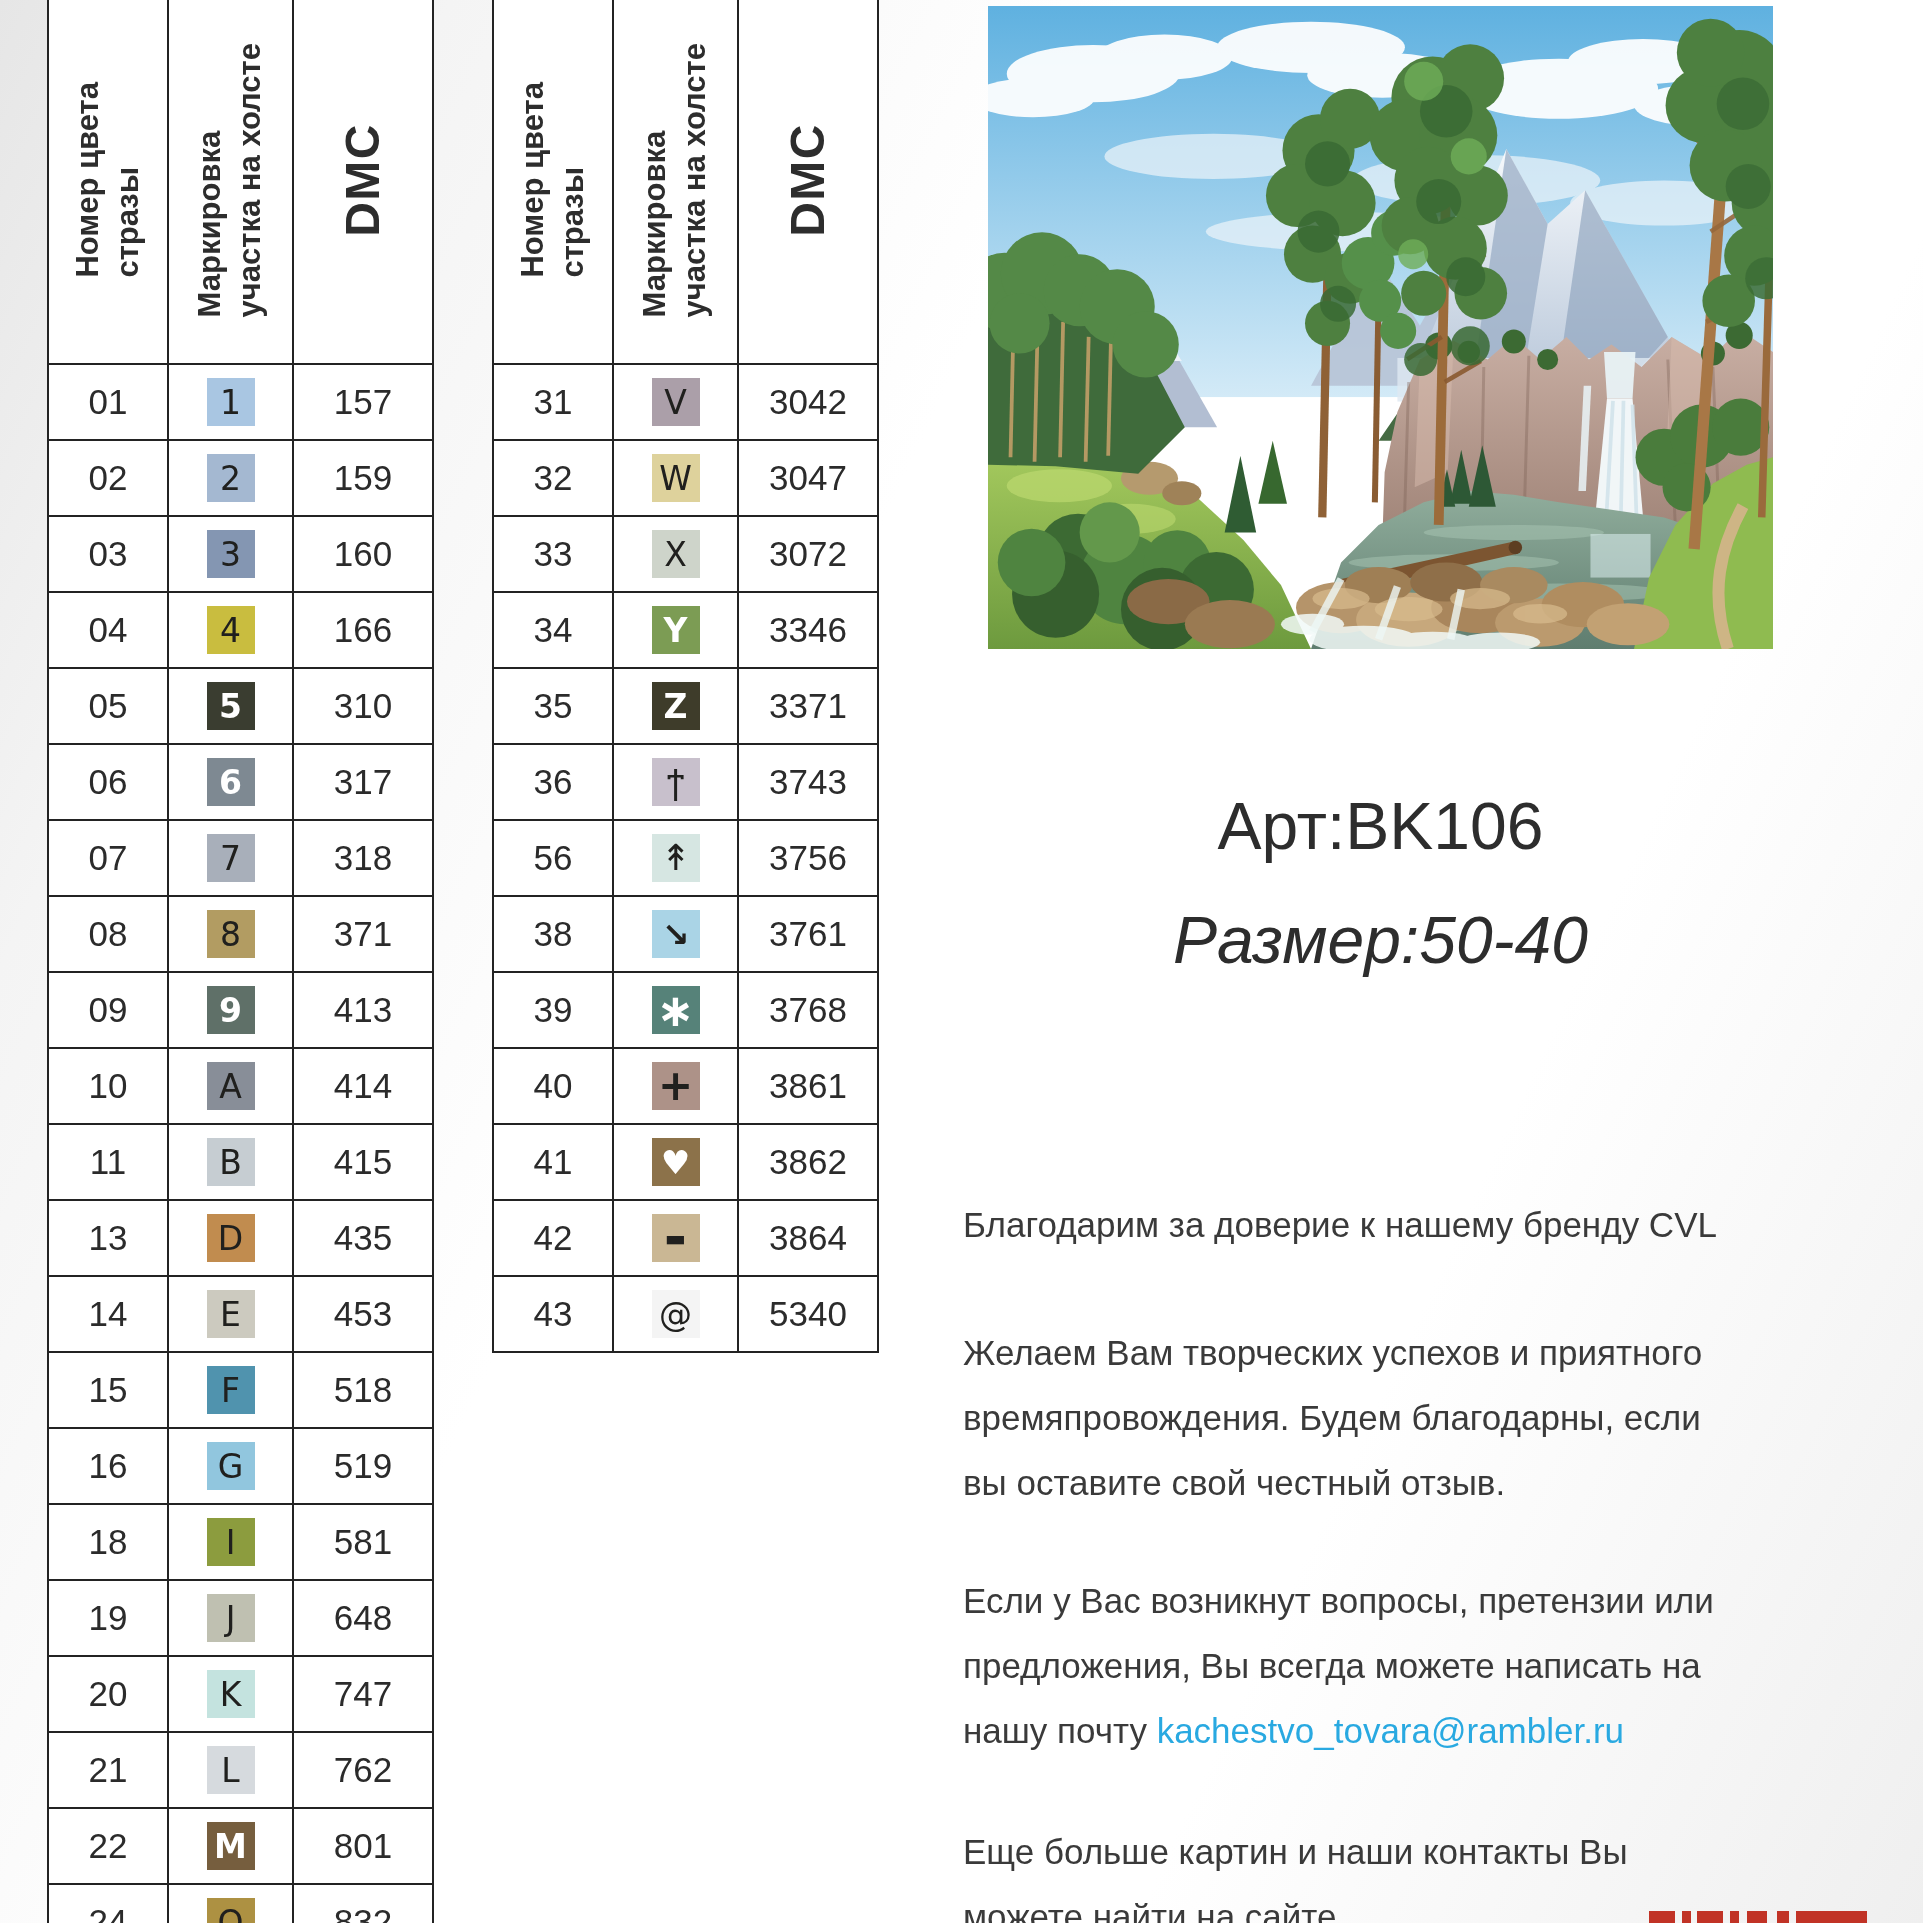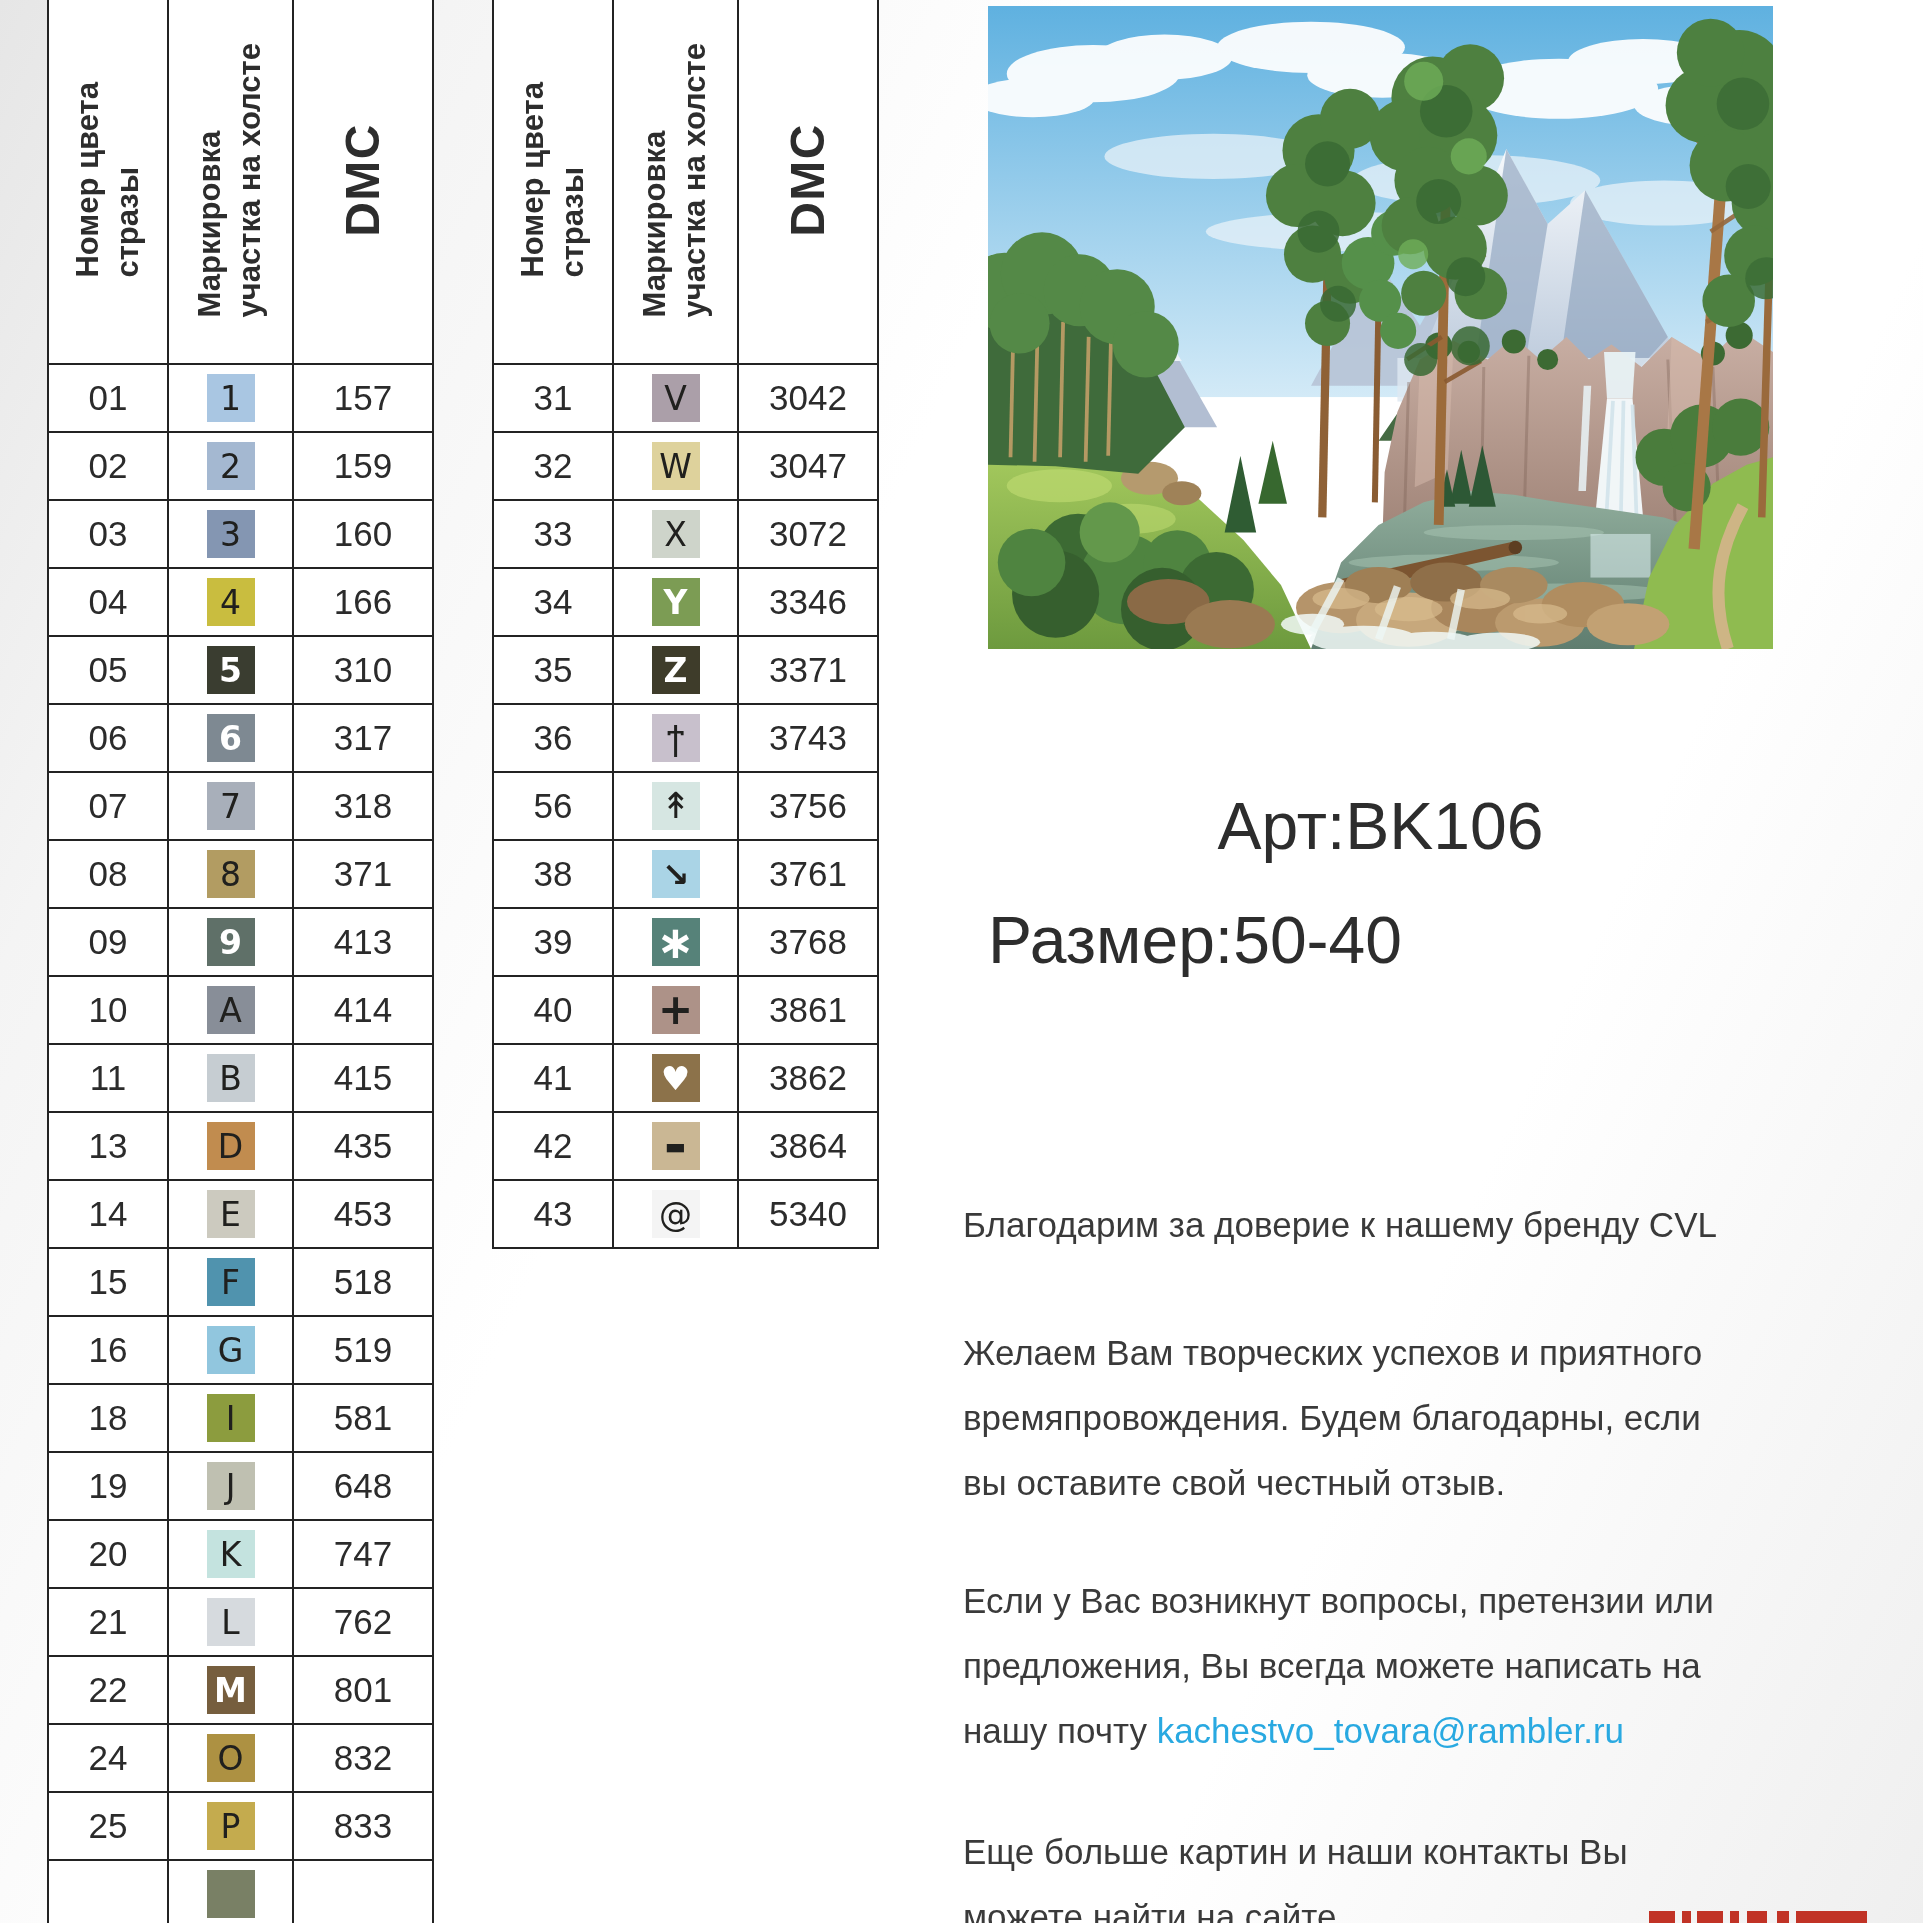"01" table.legend tr { height: 68px -> 76px }
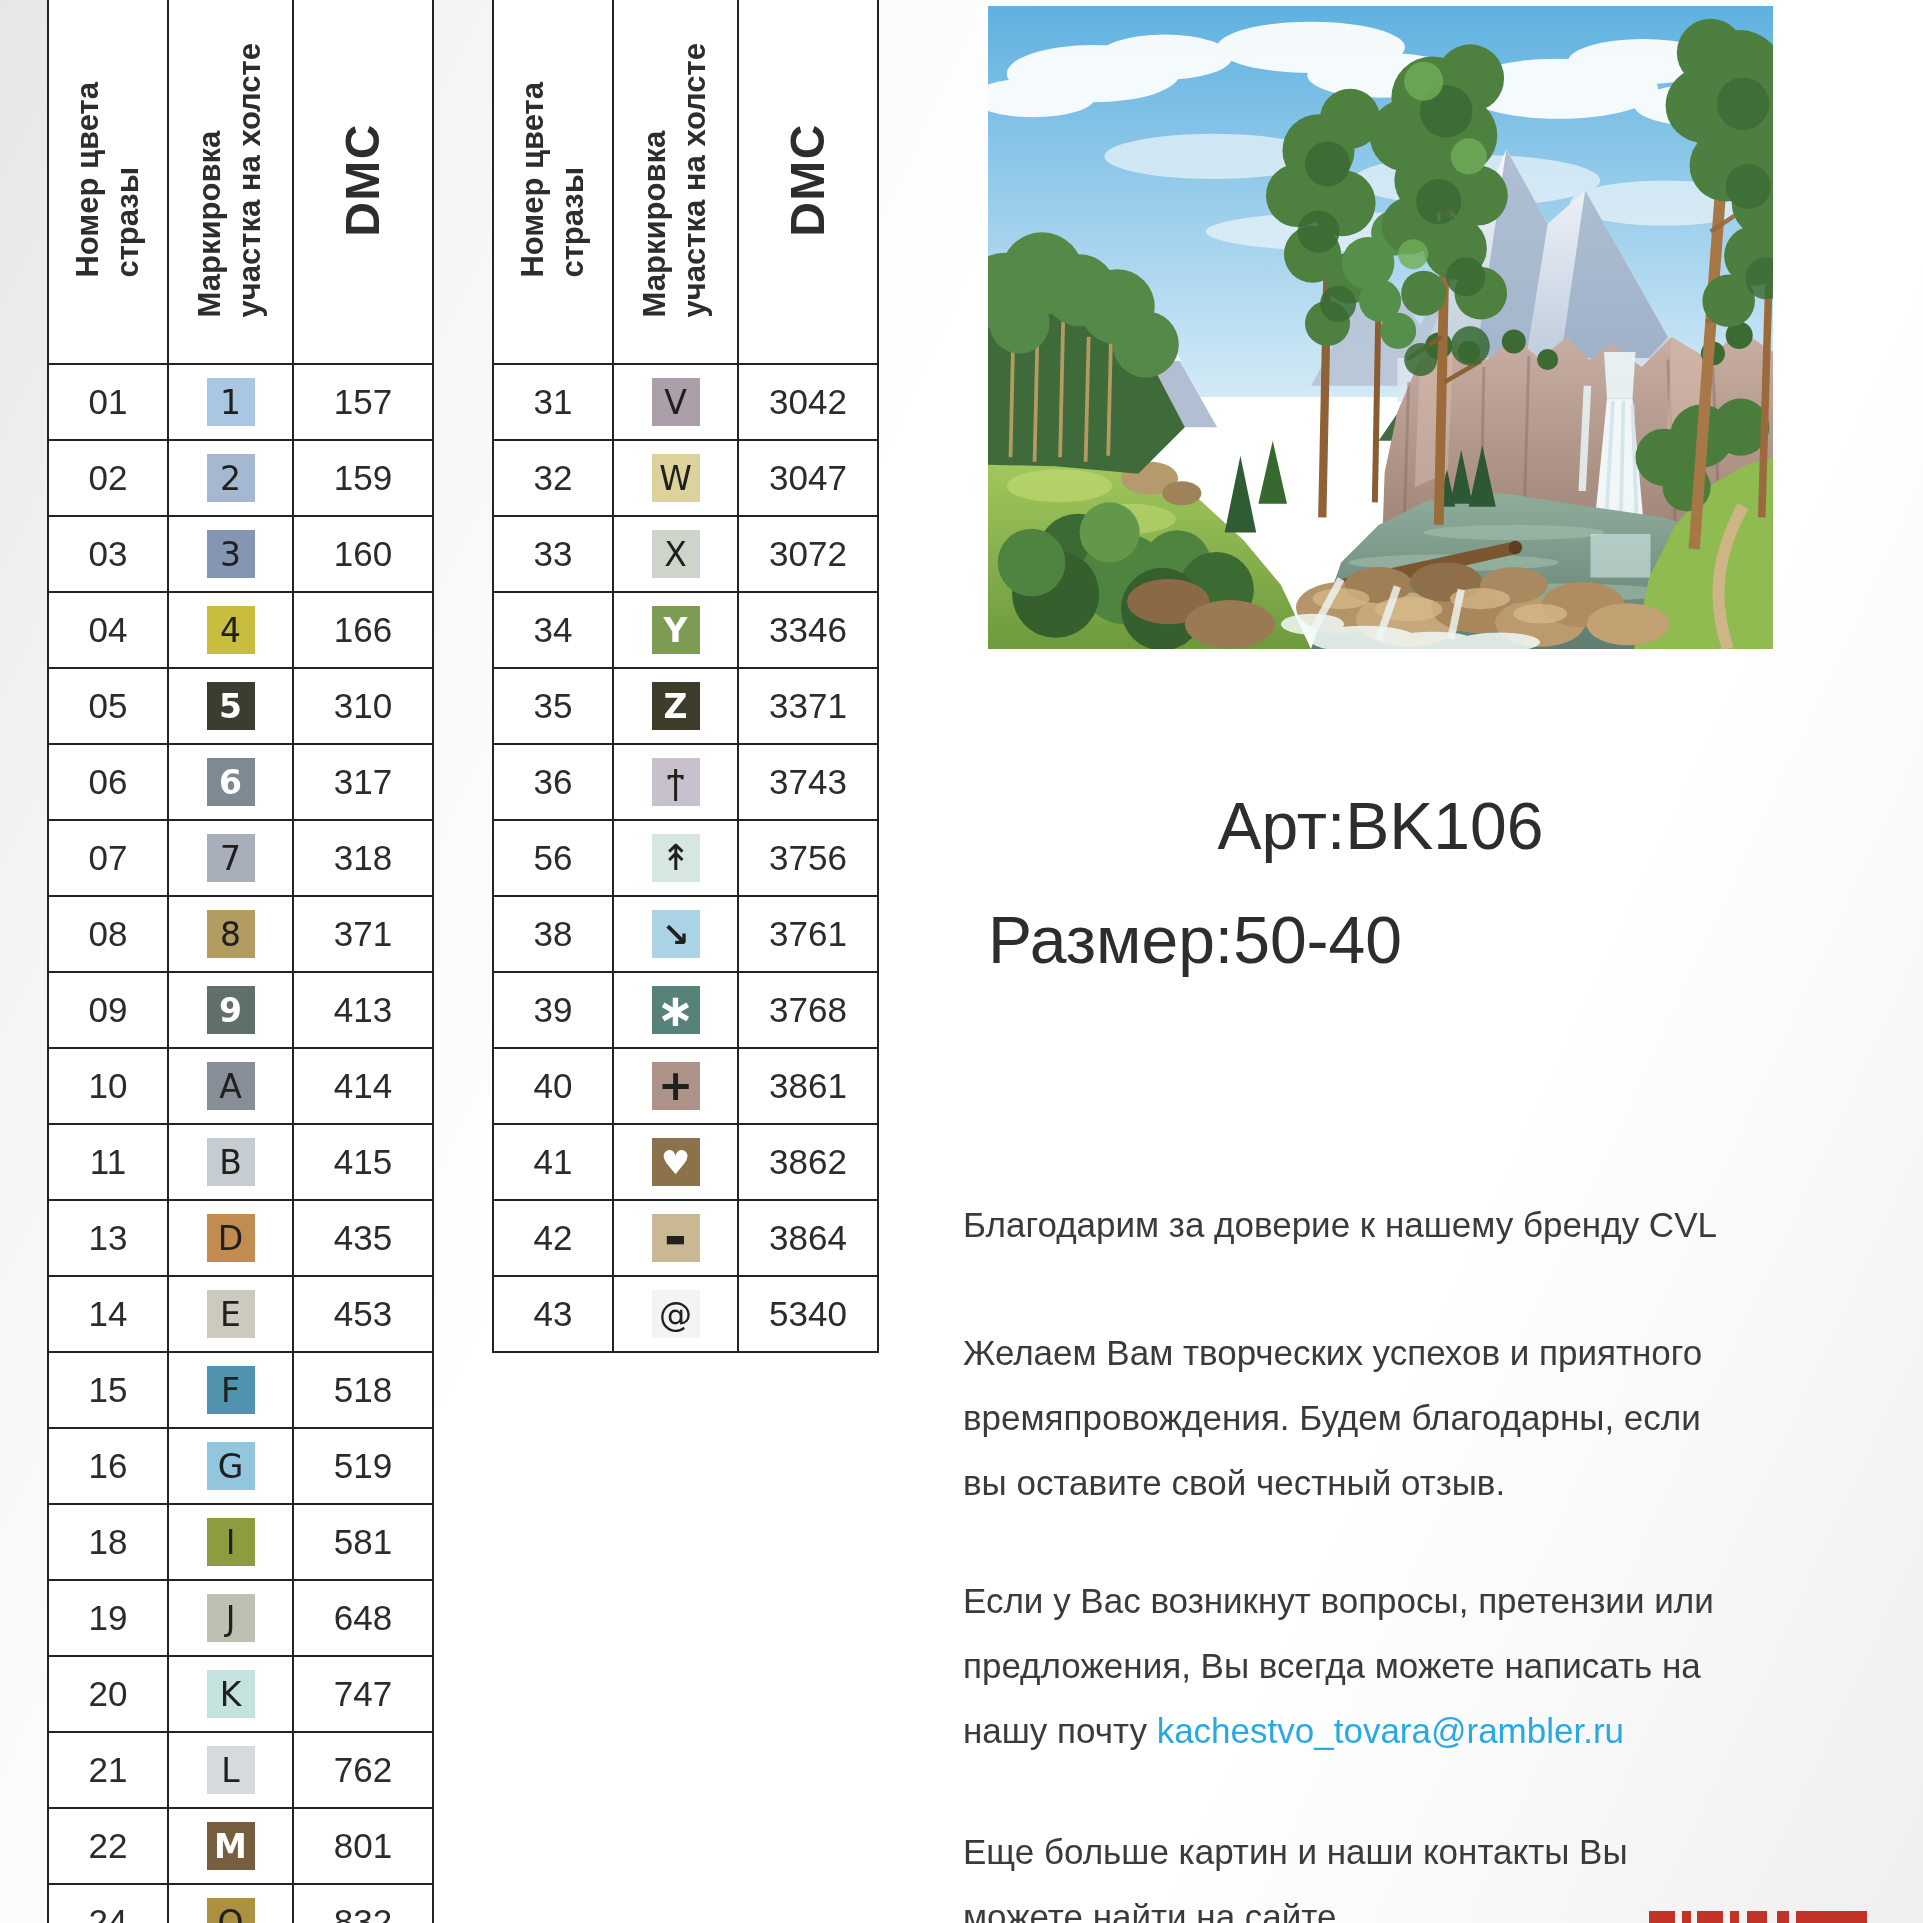"Размер:50-40" .size-label { font-style: none -> italic; text-align: left -> center }
